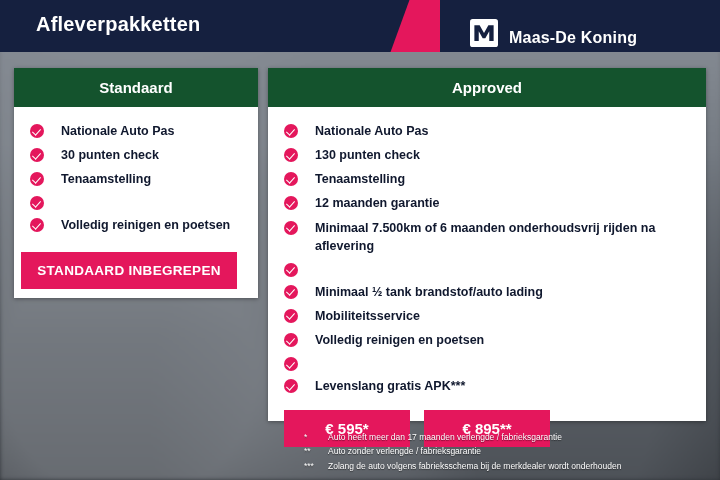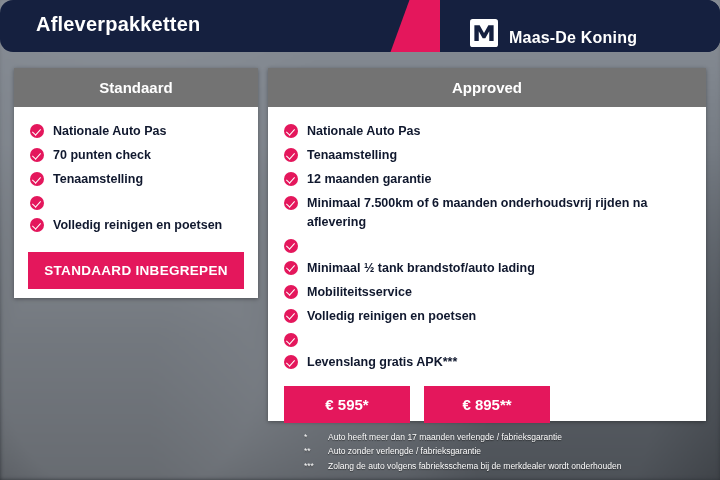"Afleverpakketten" #header { border-radius: 13px -> none }
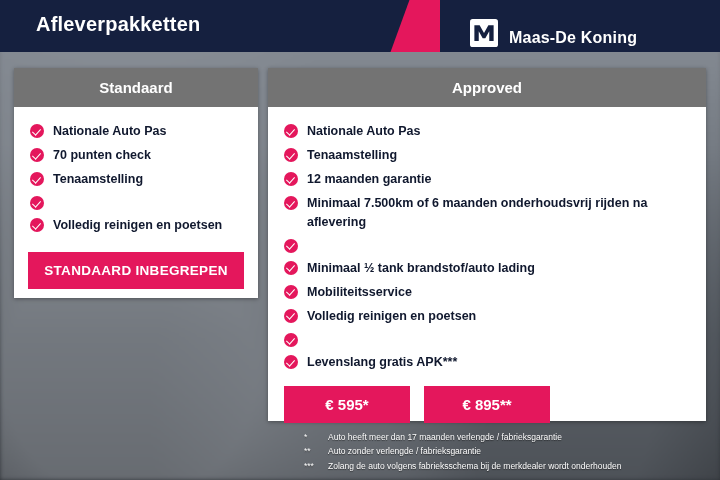"Standaard" .card-head { background: #737373 -> #14532d }
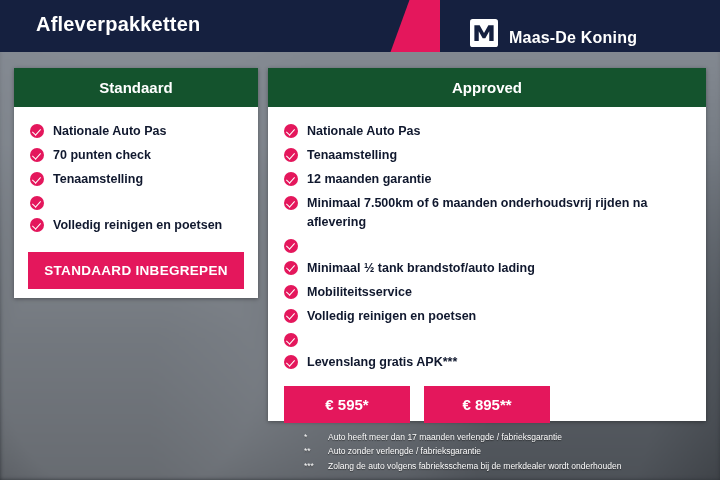"Nationale Auto Pas" .feature { gap: 9px -> 17px }
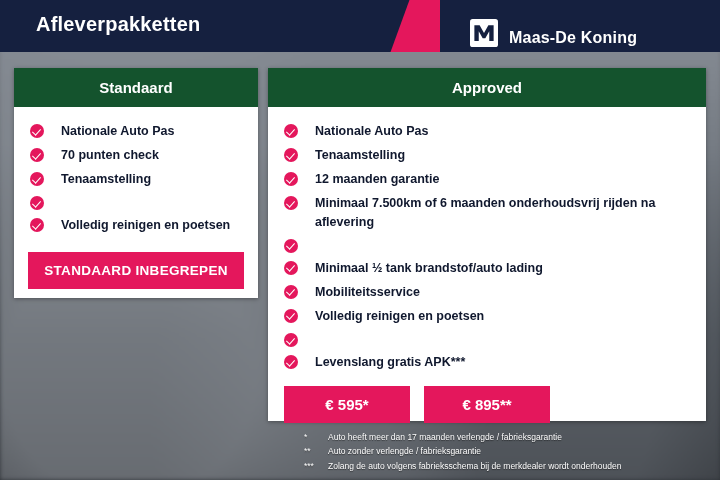"70 punten check" span.feat-text { text: 70 -> 30 }
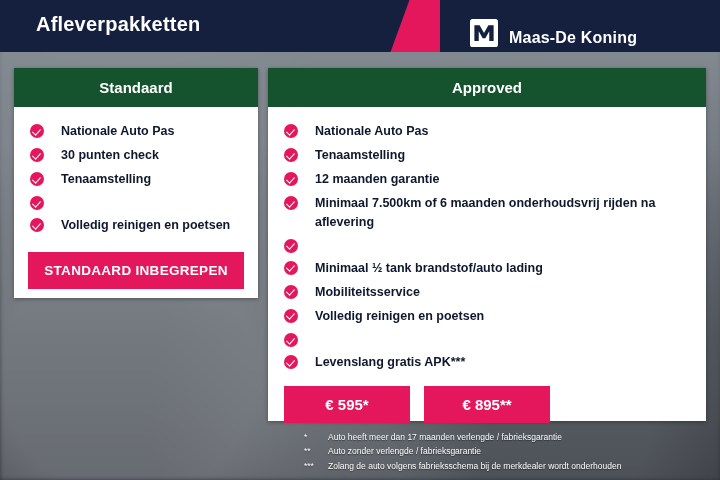"130 punten check" div.feature { html: none -> <div> <span></span> <span>130 punten check</span> </div> }
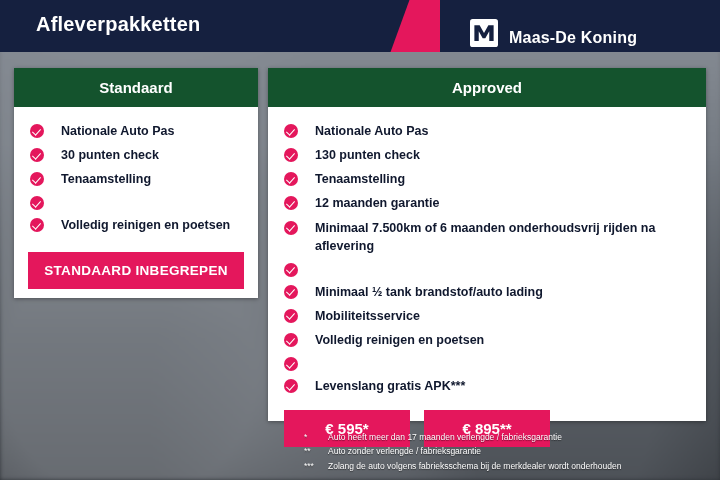"STANDAARD INBEGREPEN" #btn-standaard { margin: 8px 14px 0 14px -> 8px 14px 0 7px }
